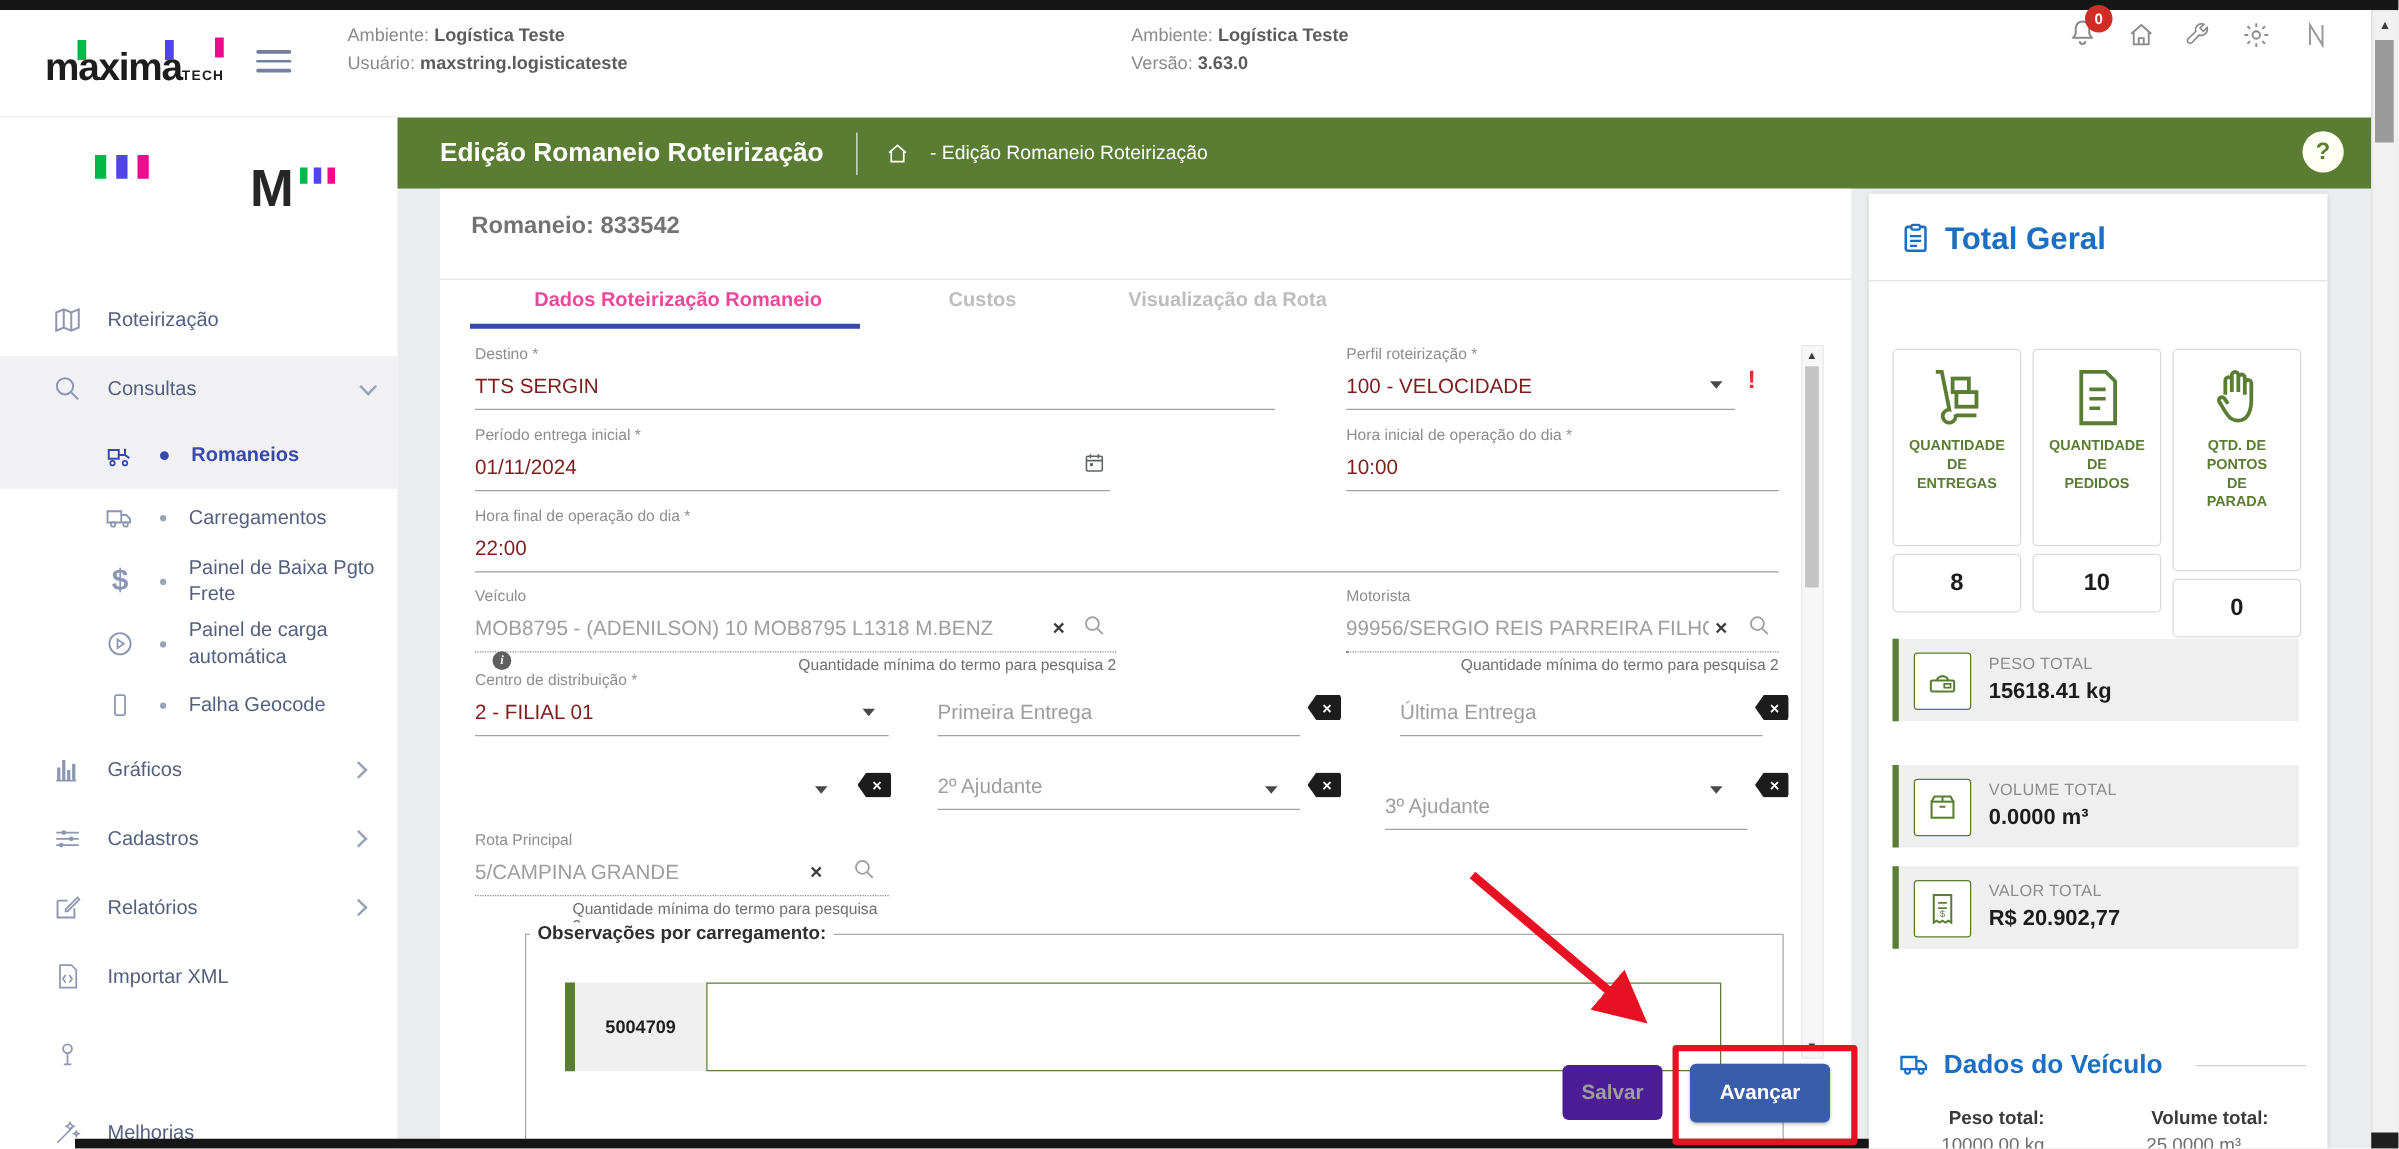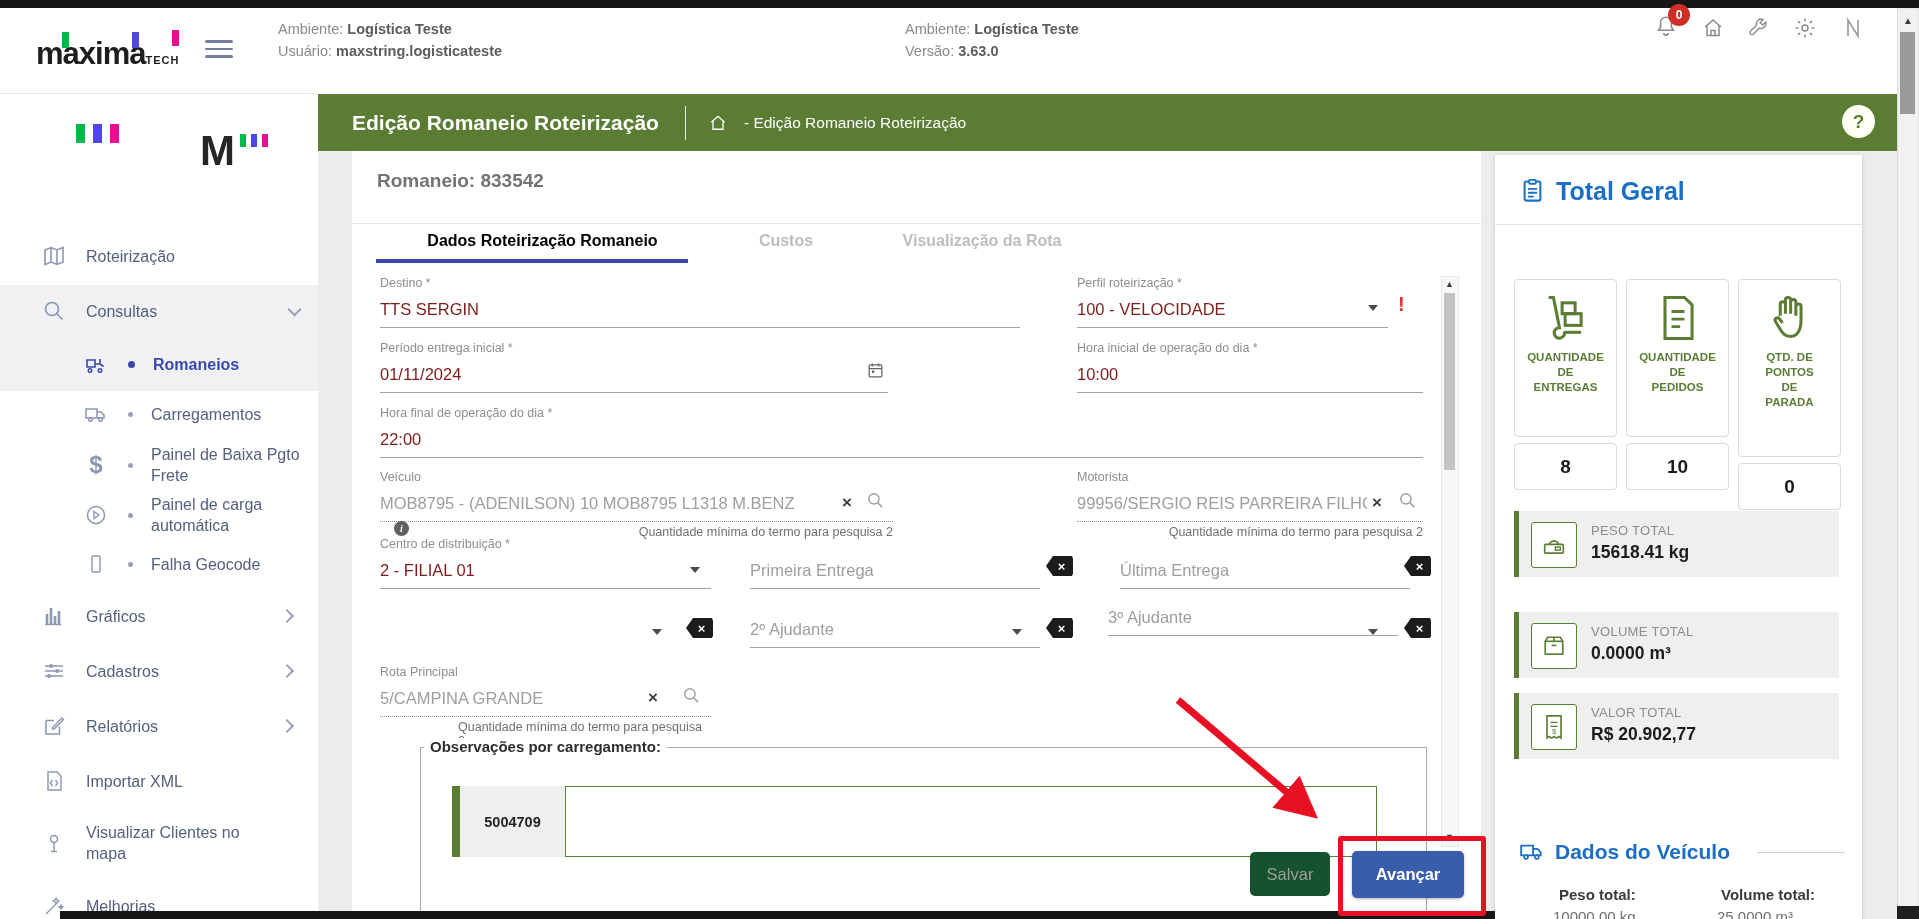"Dados Roteirização Romaneio" .tab.on { color: #000000 -> #ec4899 }
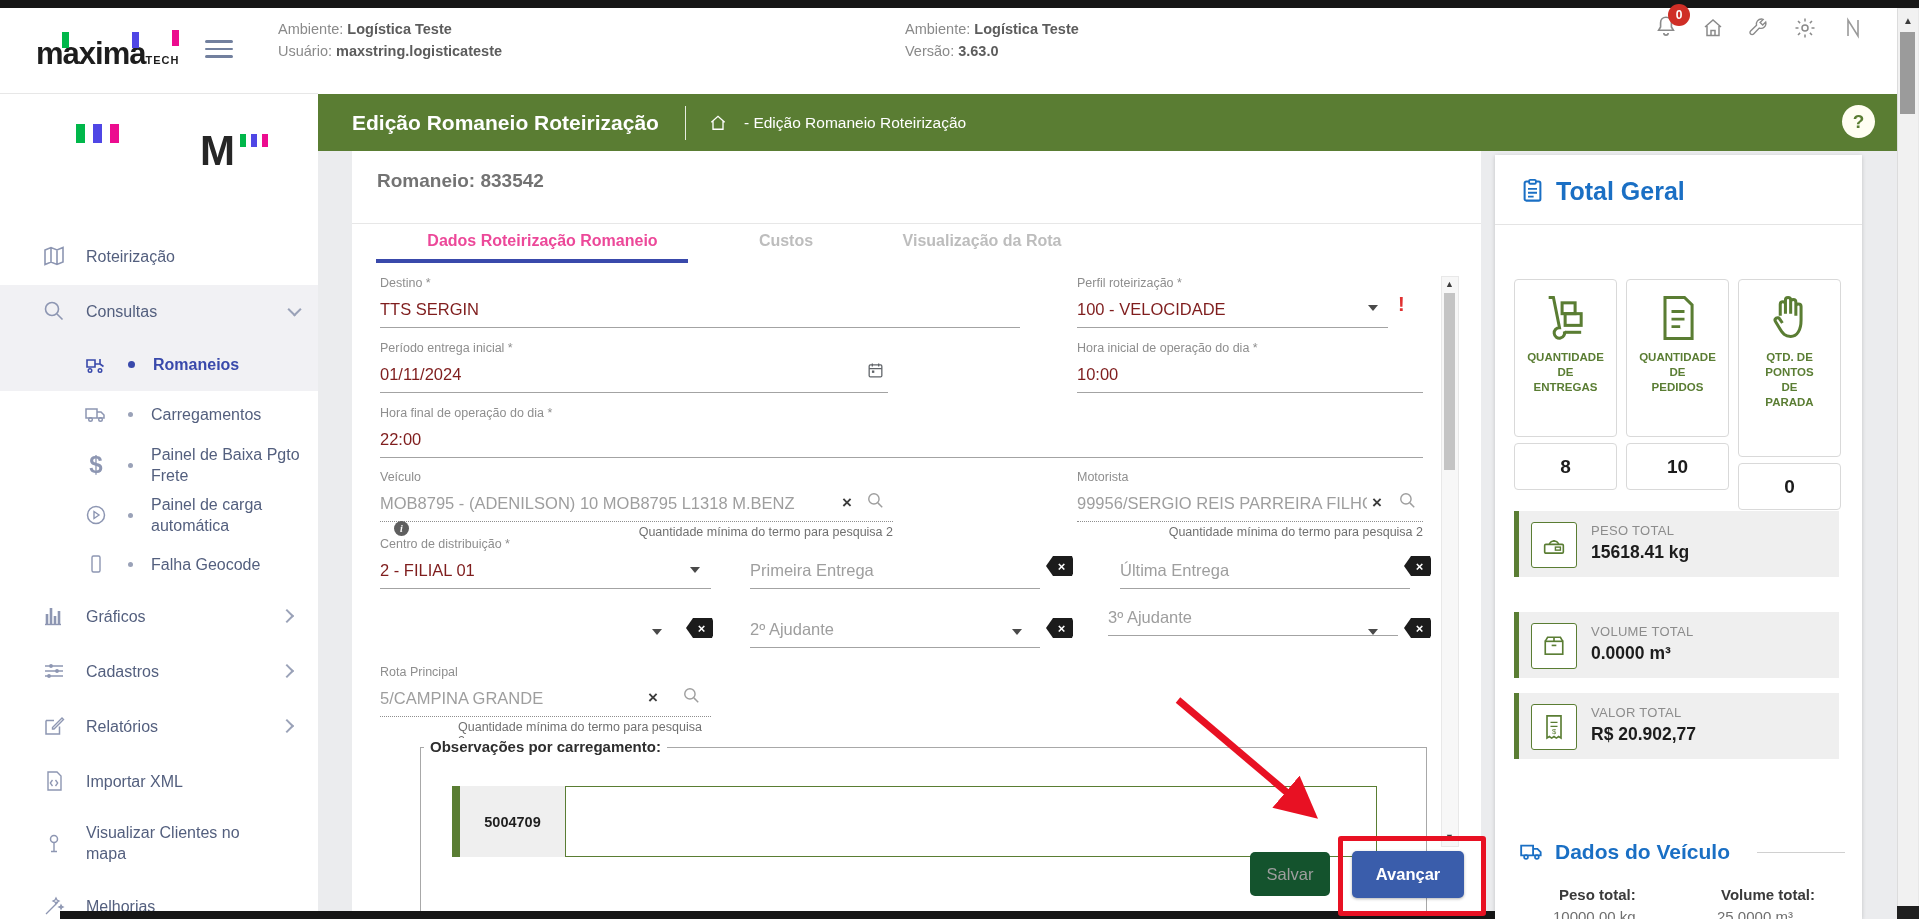"3º Ajudante" input.fi { margin-top: 4px -> 32px }
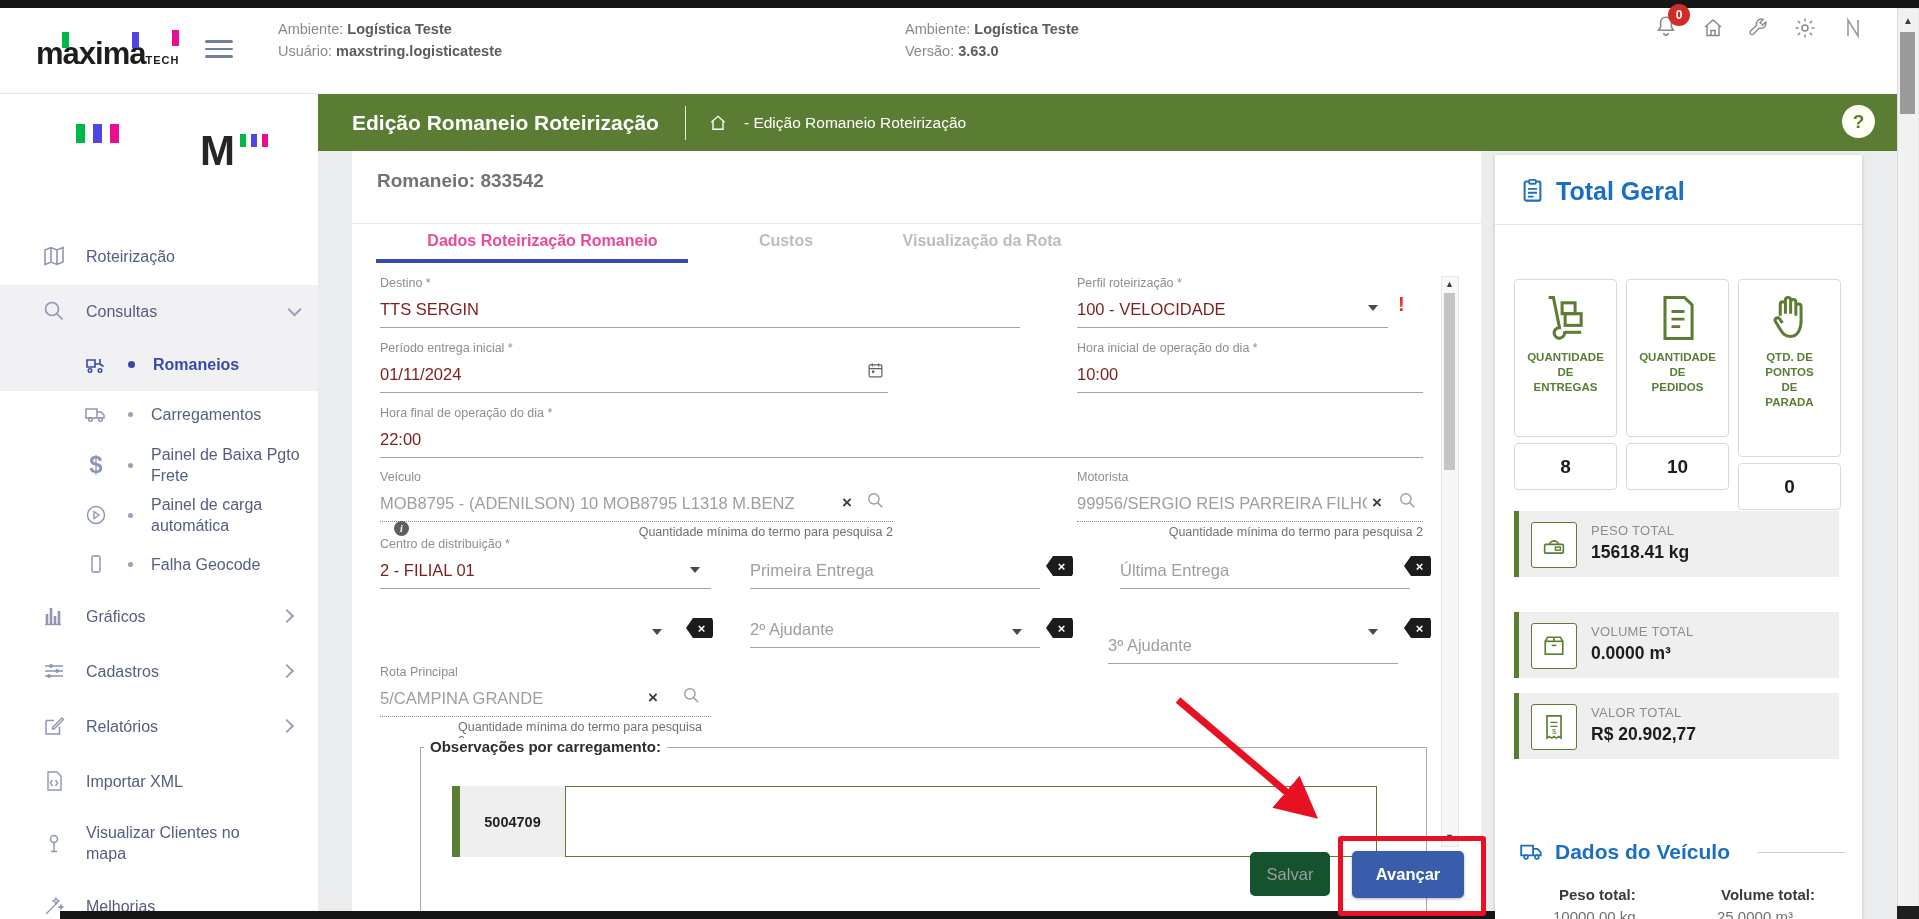"Visualizar Clientes no mapa" span.s-label { html: <span>Visualizar Clientes no mapa</span> -> none }
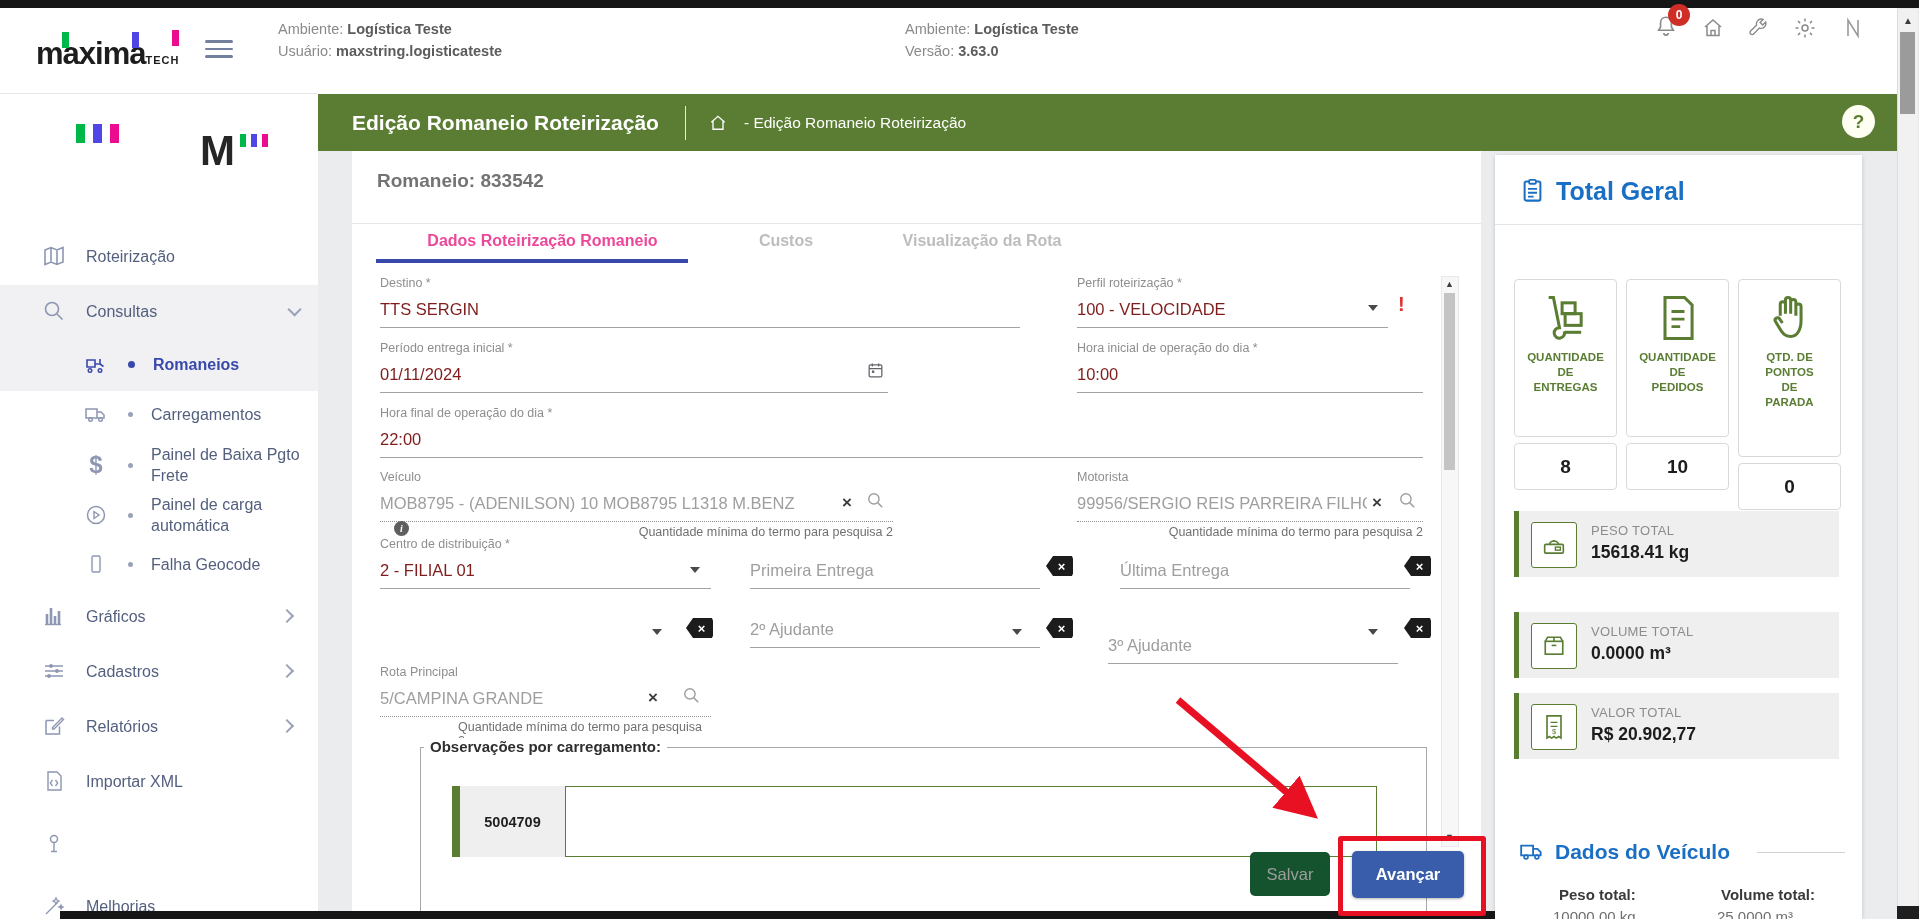"Salvar" .btn.gray { background: #14532d -> #4c1d95; font-weight: none -> bold }
